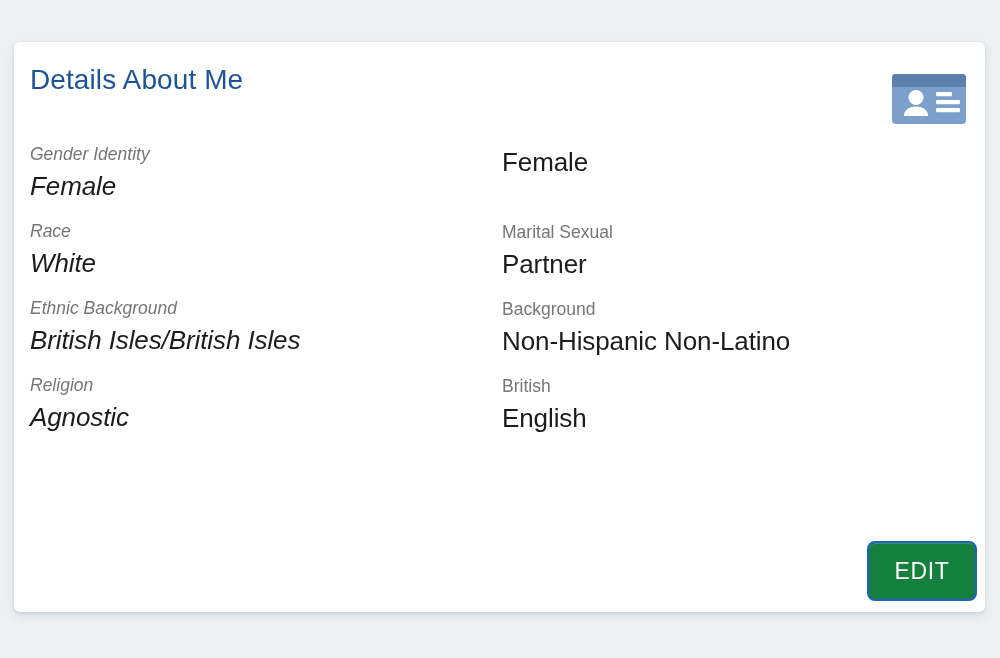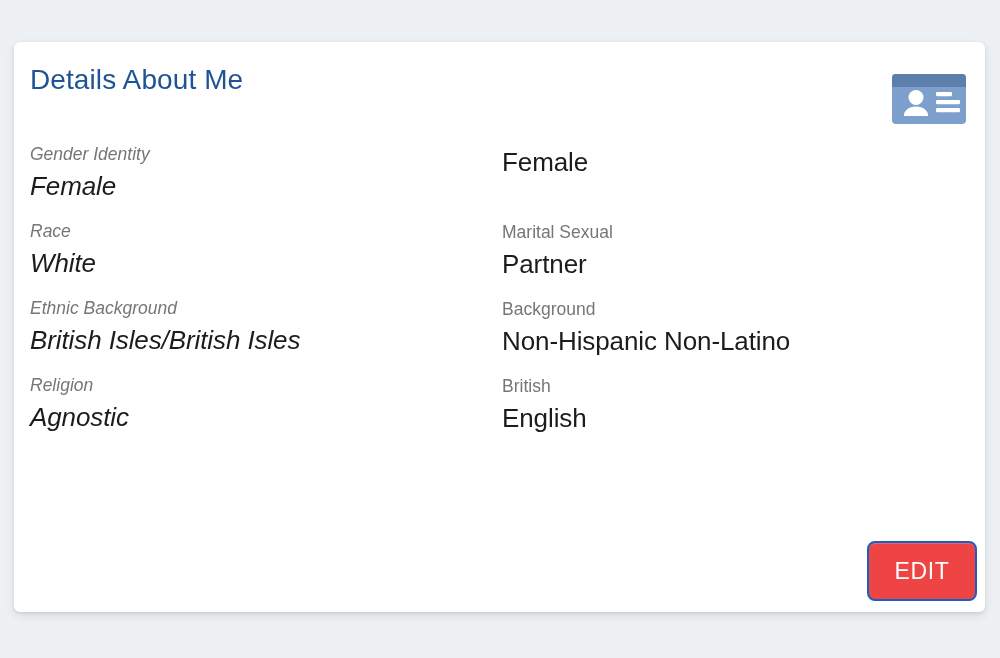"EDIT" .edit-button { background: #ef4444 -> #15803d }
